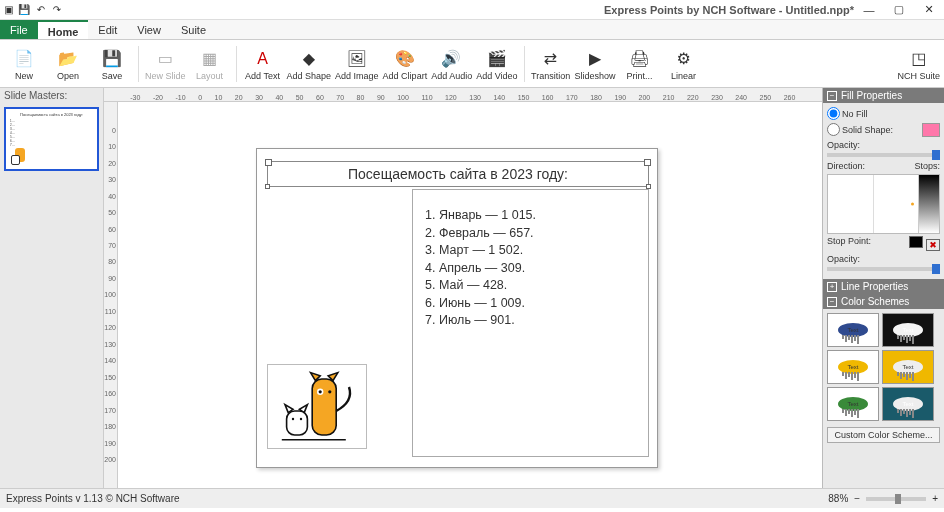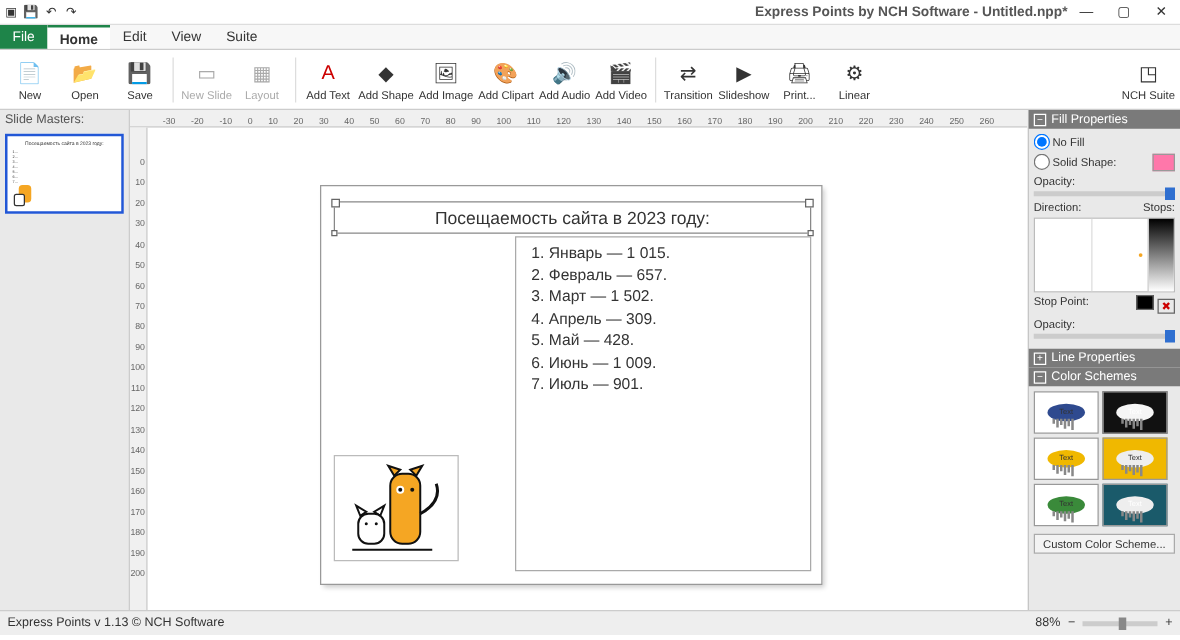"Январь — 1 015." .textbox-body { padding: 4px 8px -> 17px 8px }
